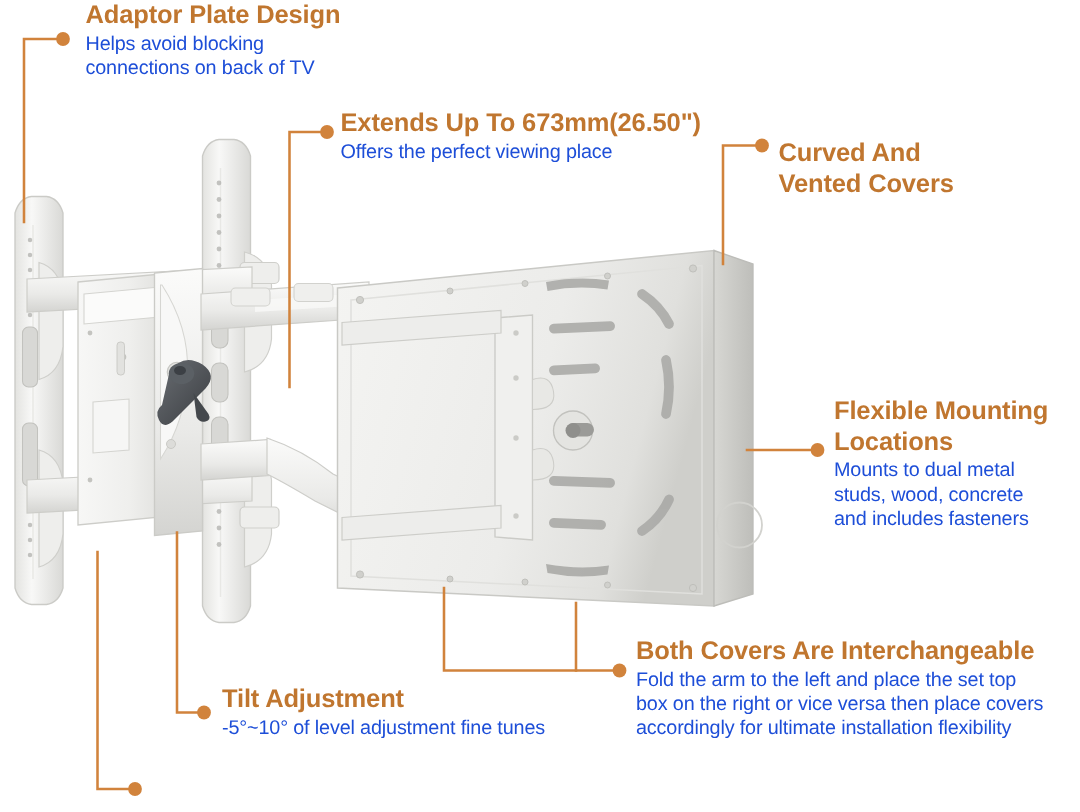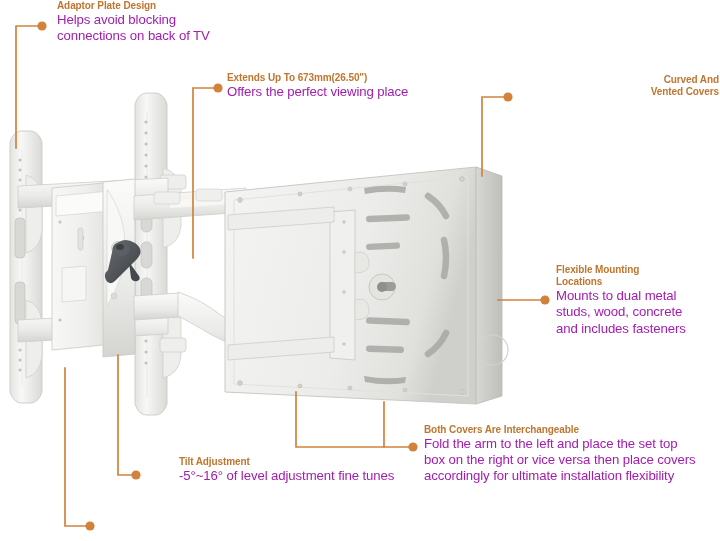"Adaptor Plate Design" .callout .c-title { font-size: 10px -> 17px }
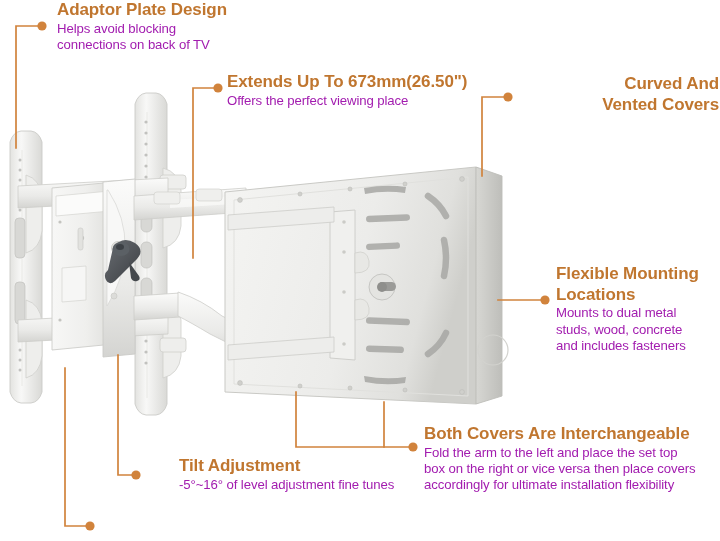"Helps avoid blocking" .callout .c-body { color: #a21caf -> #1d4ed8 }
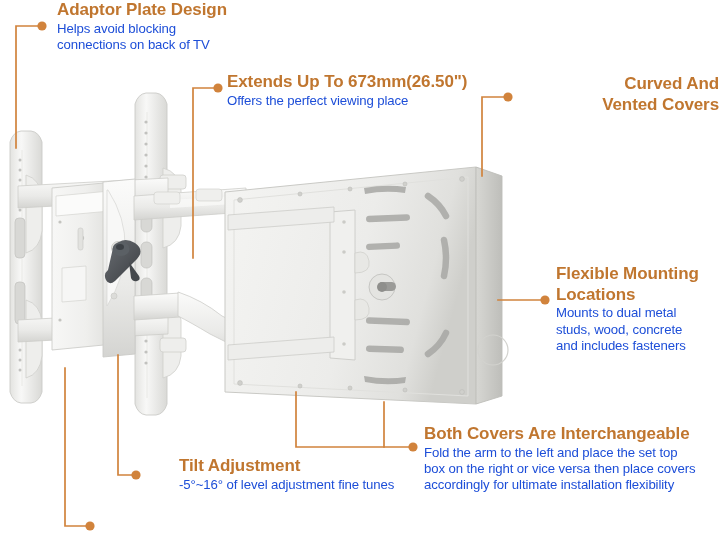"Curved And" div.callout { text-align: right -> none; top: 74px -> 92px }
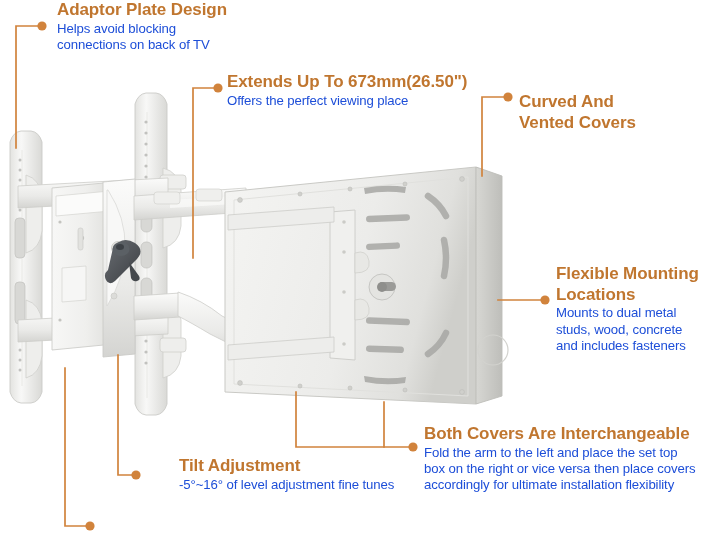"Tilt Adjustment" div.callout { margin-left: 31px -> none }
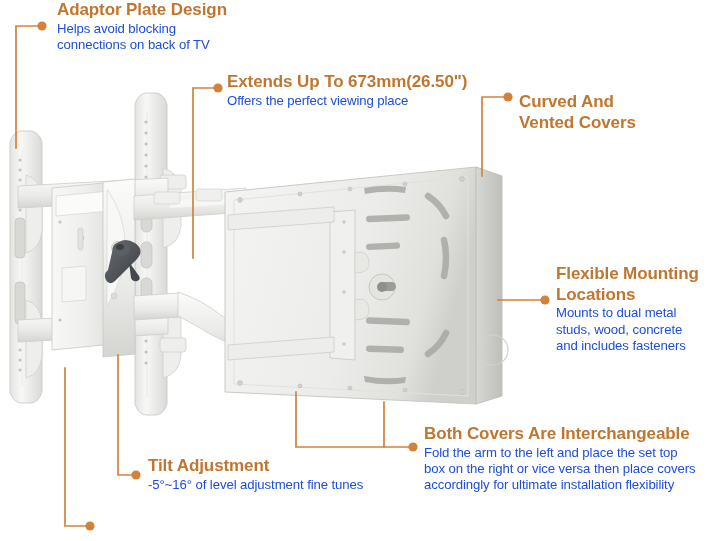"-5°~16° of level adjustment fine" div.c-body { text: 16 -> 10 }
